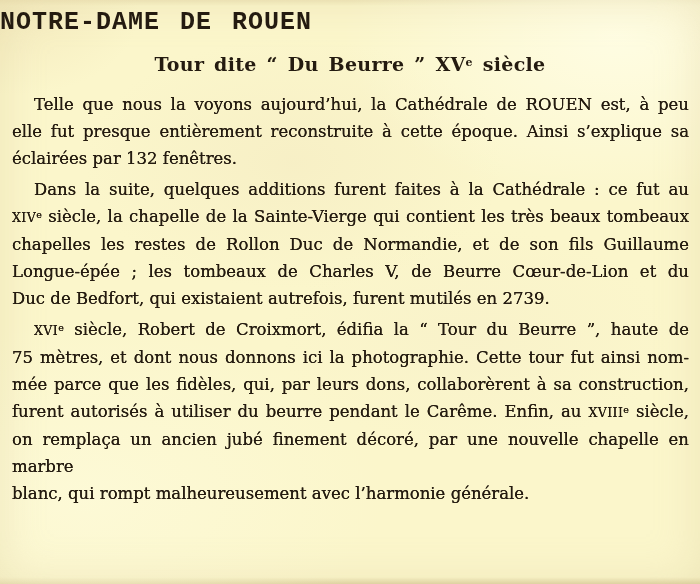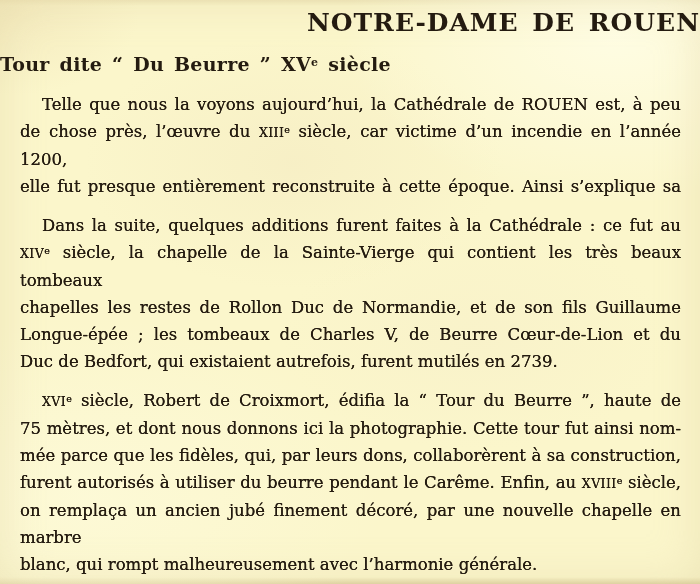"NOTRE-DAME DE ROUEN" .title { font-family: none -> Liberation Mono, monospace; text-align: right -> left }
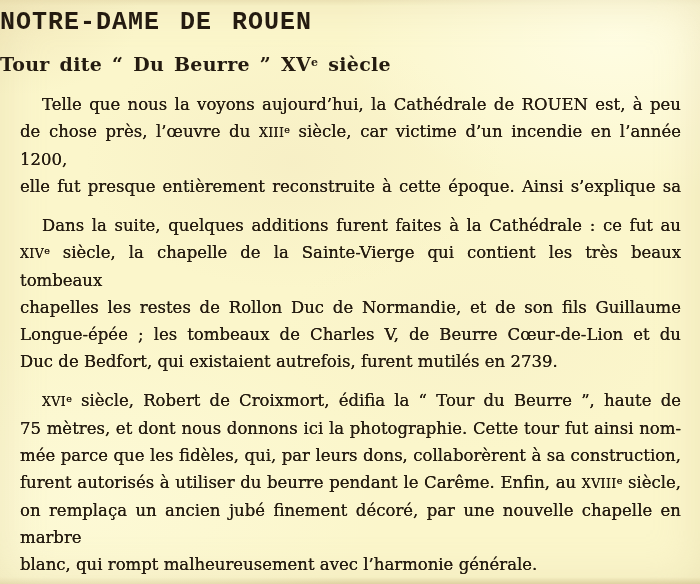"Tour dite “ Du Beurre" .subtitle { text-align: left -> center }
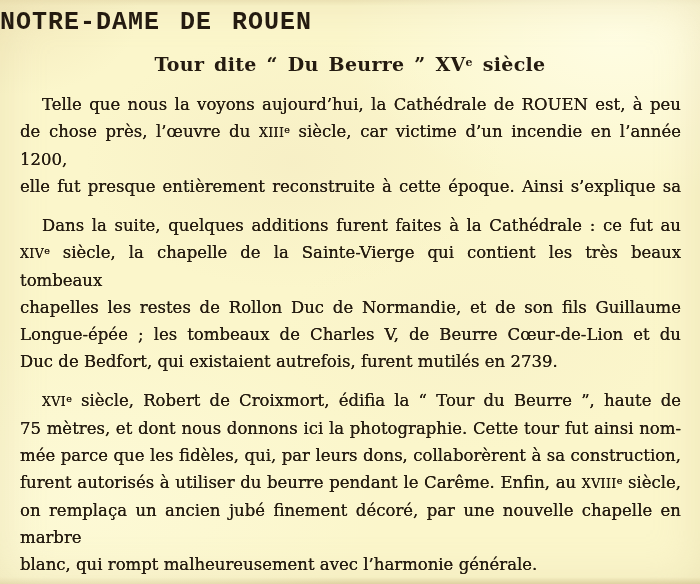"Telle que nous la voyons" .para { margin: 12px -> 4px }
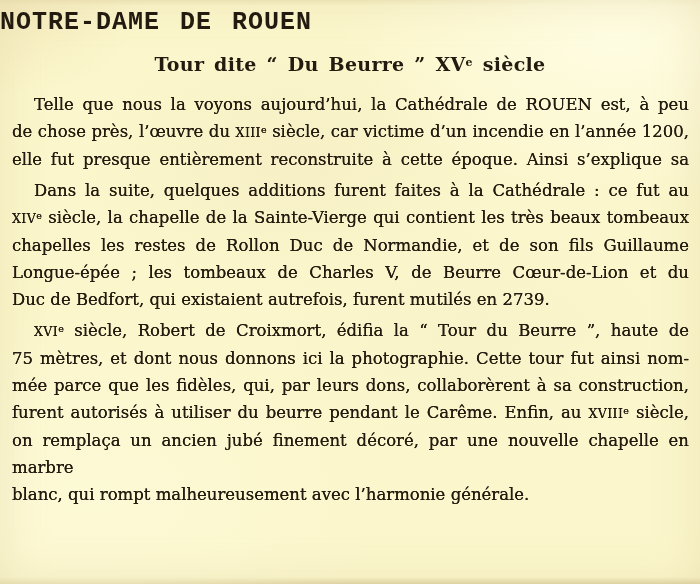"de chose près, l’œuvre du" div.line { html: <div>de chose près, l’œuvre du <span>XIII</span><sup>e</sup> siècle, car victime d’un incendie en l’année 1200,</div> -> none }
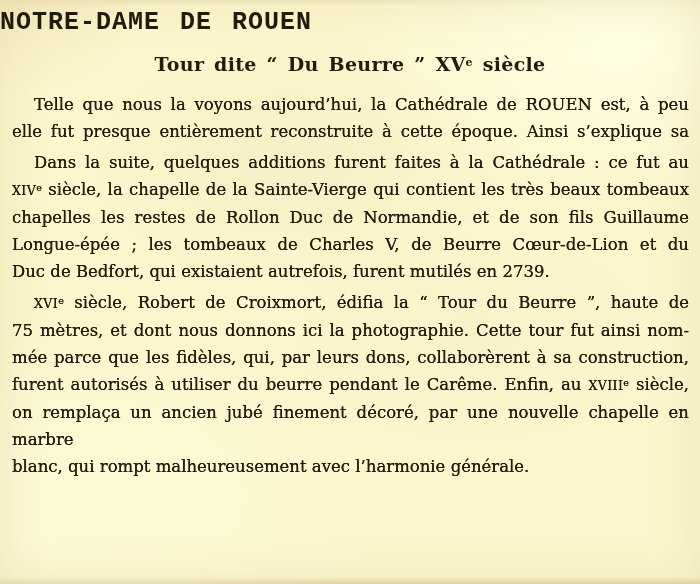"éclairées par 132 fenêtres." div.line { html: none -> <div>éclairées par 132 fenêtres.</div> }
